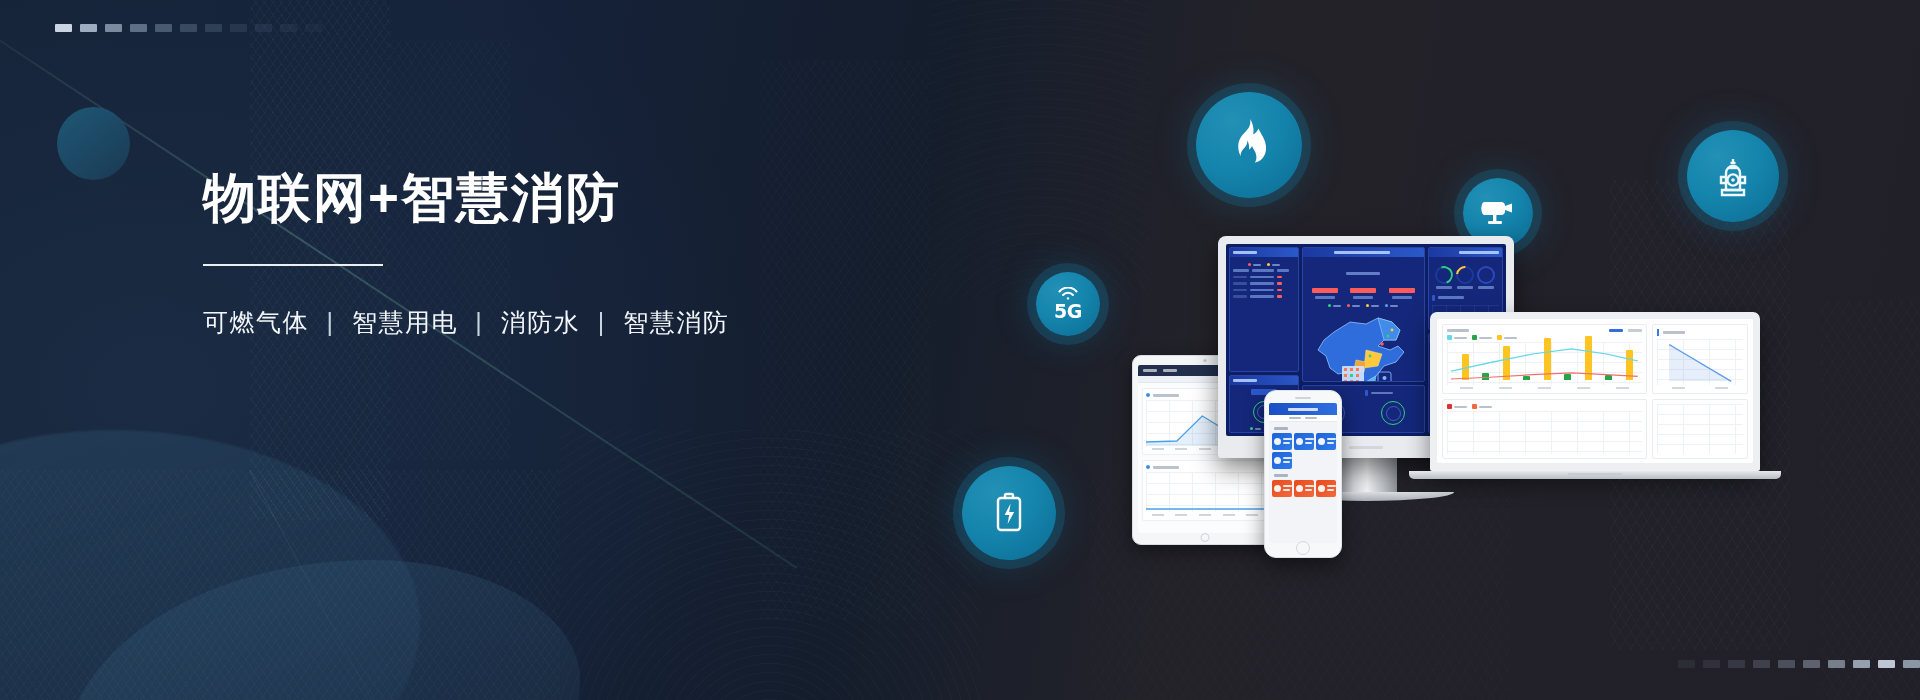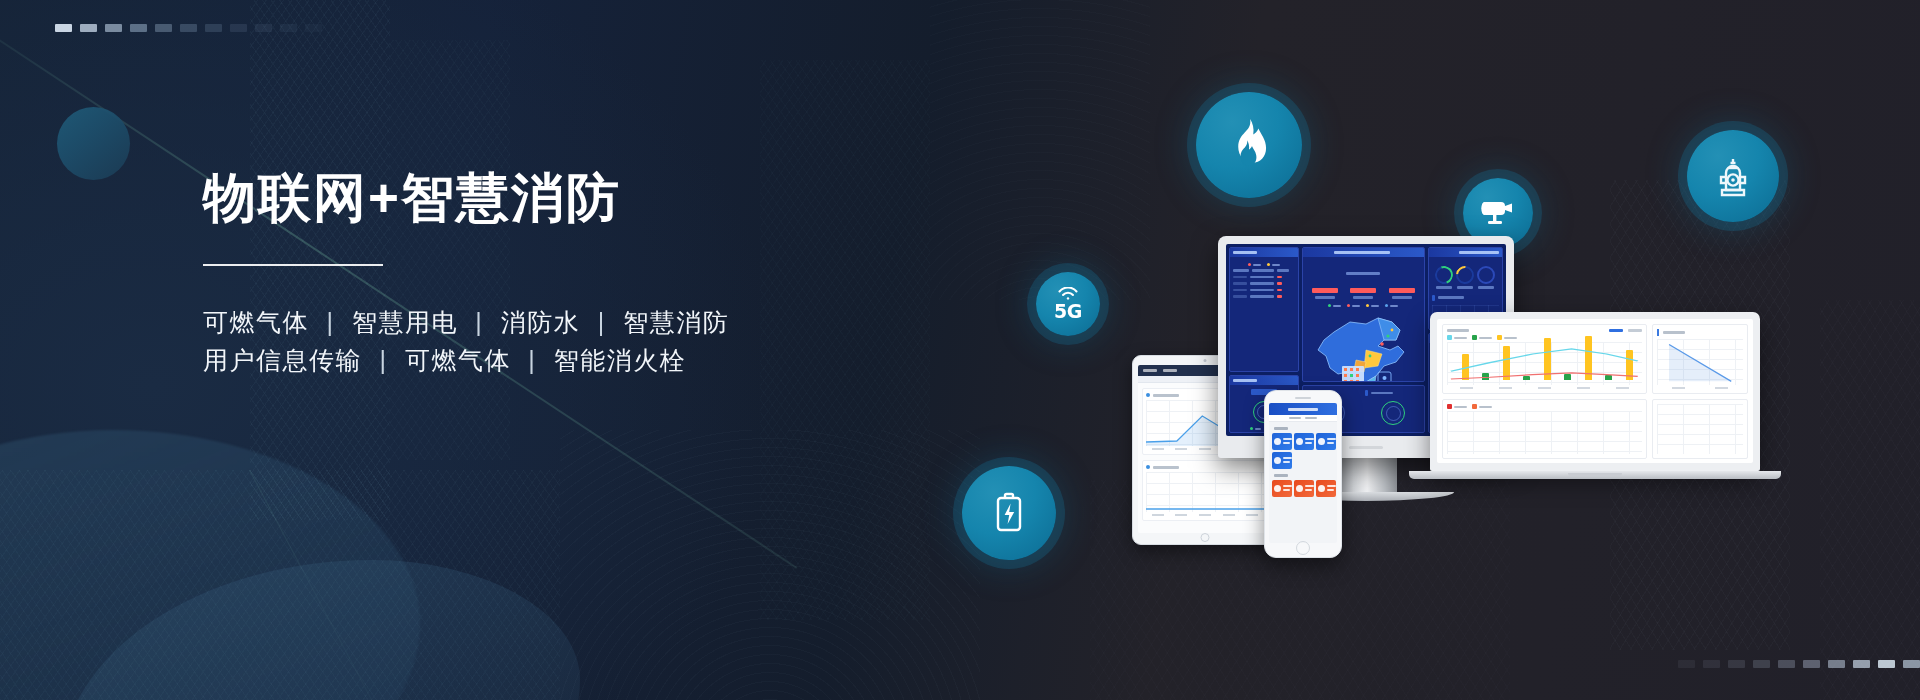"用户信息传输 | 可燃气体 | 智能消火栓" div.feat-line { html: <div> <span>用户信息传输</span> <span>|</span> <span>可燃气体</span> <span>|</span> <span>智能消火栓</span> </div> -> none }
